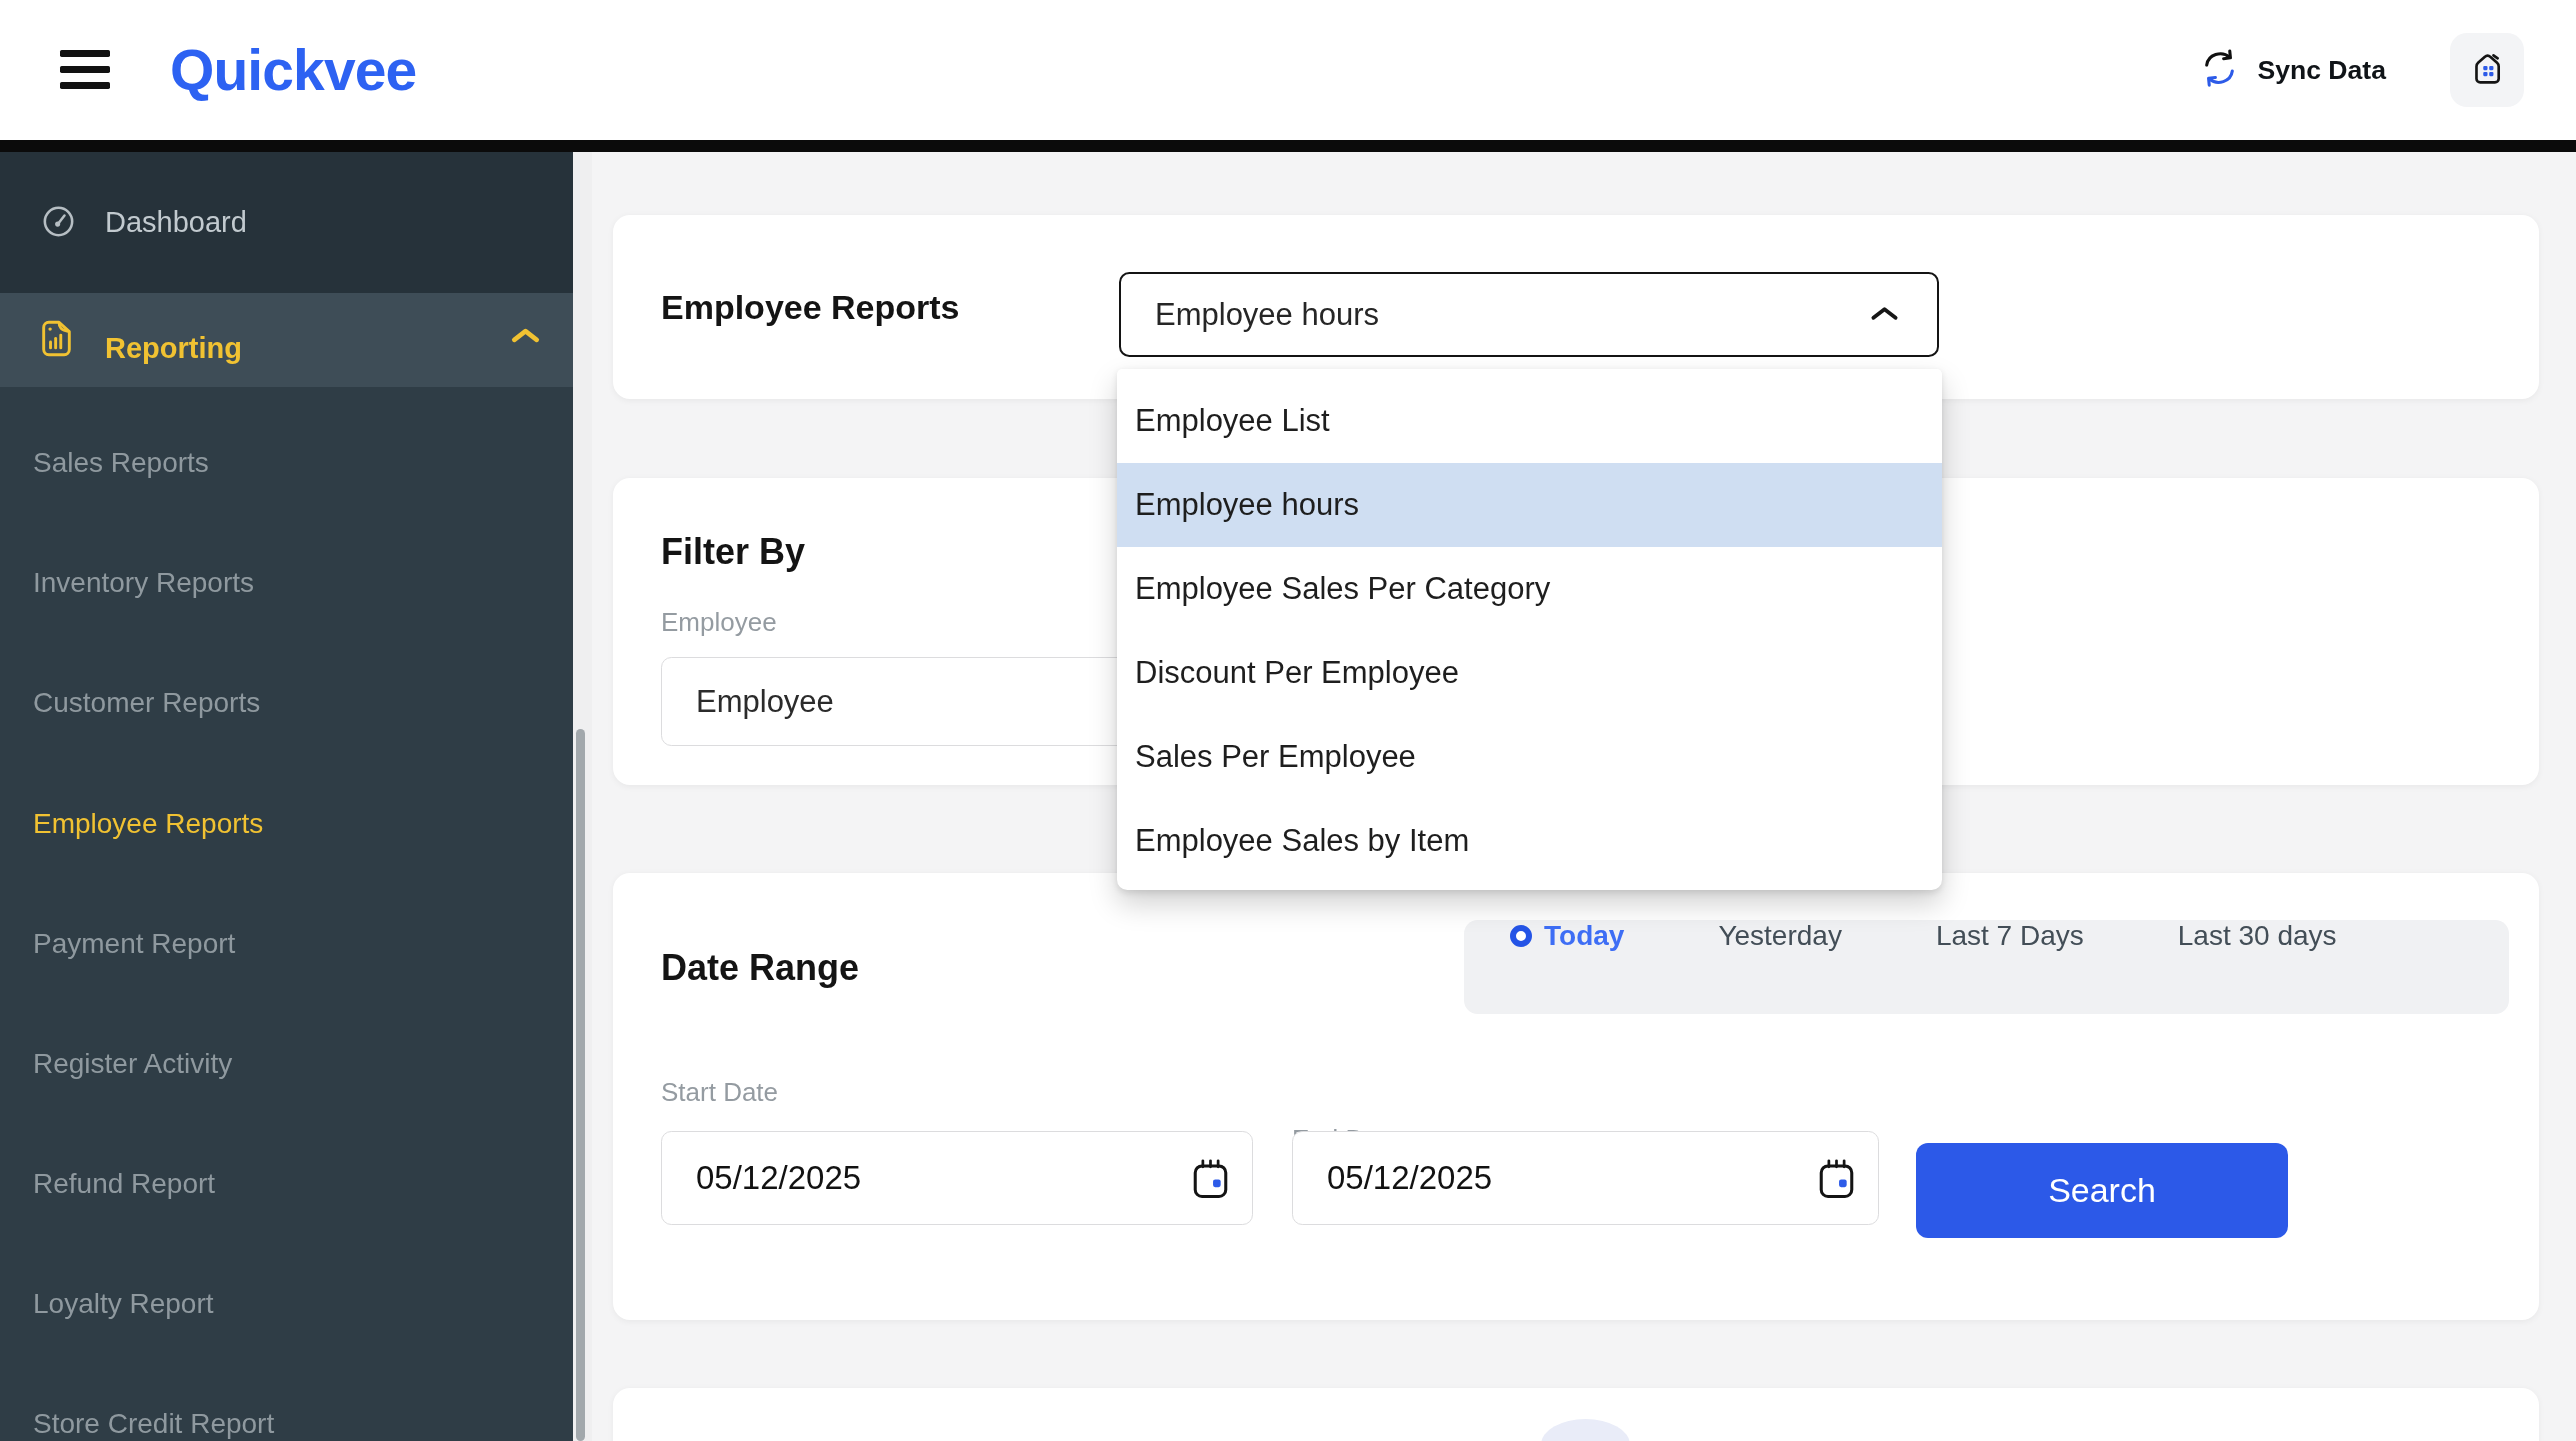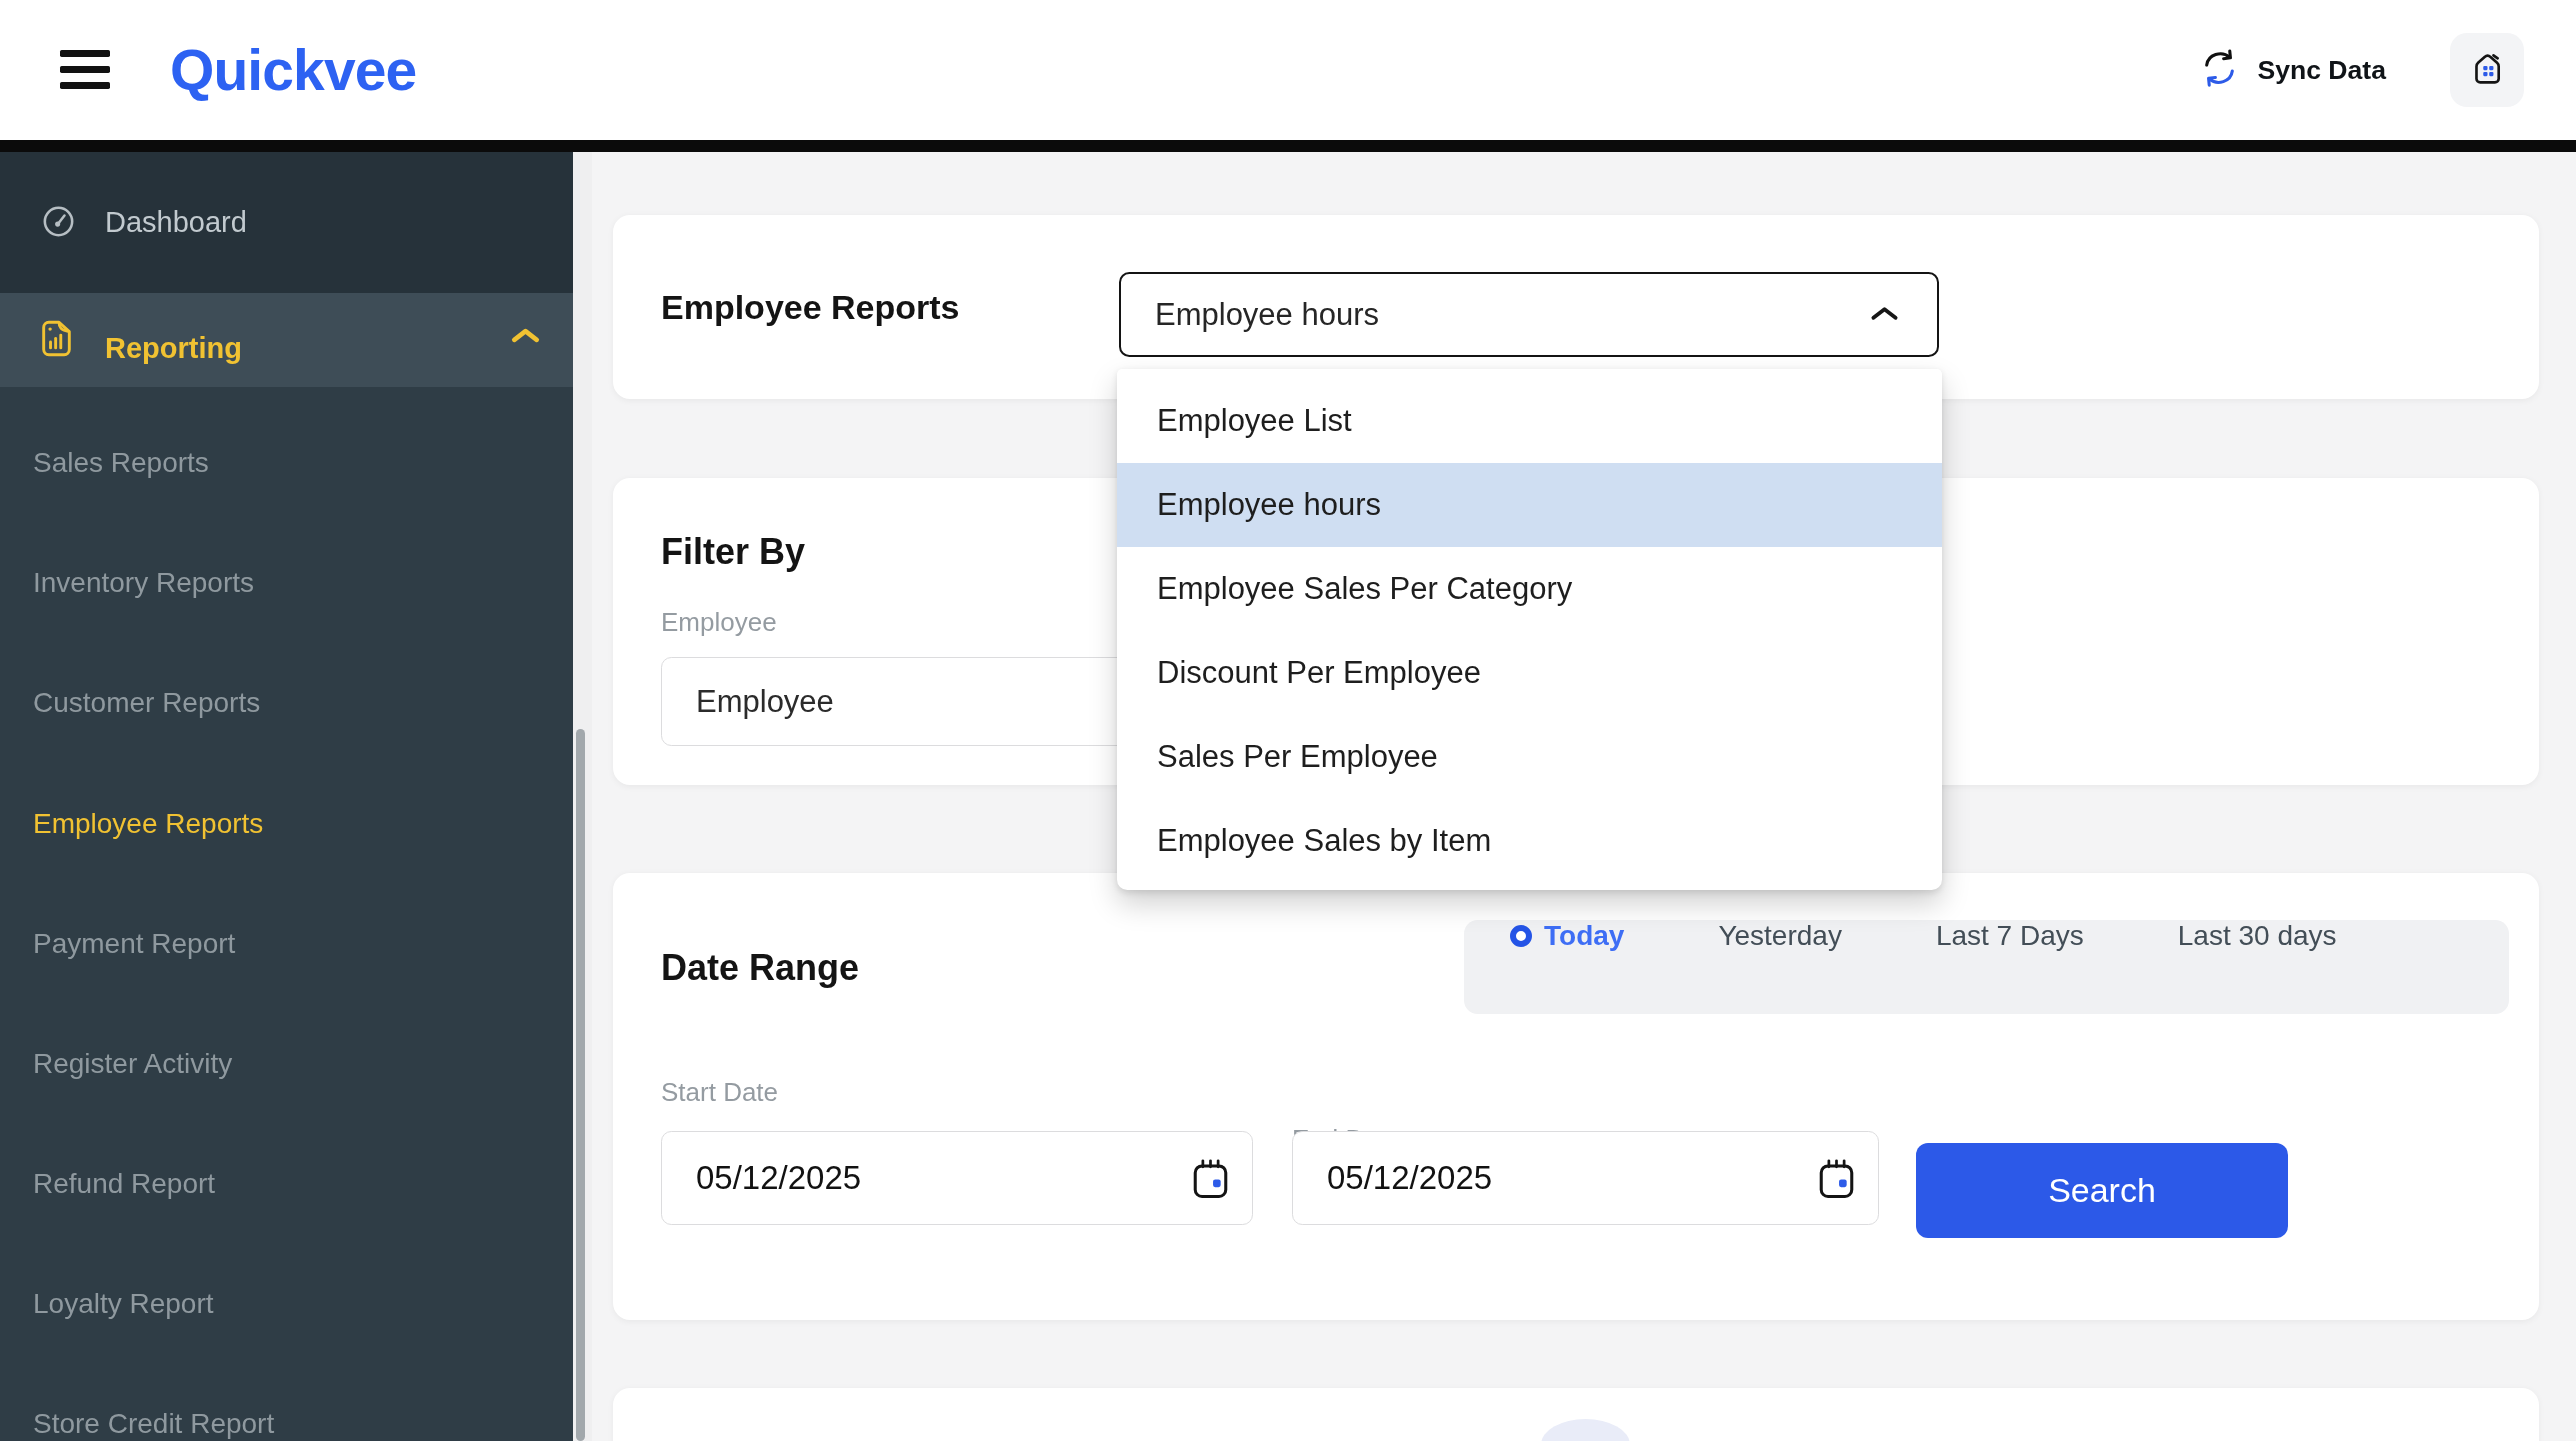"Employee List" .dd-item { padding-left: 40px -> 18px }
